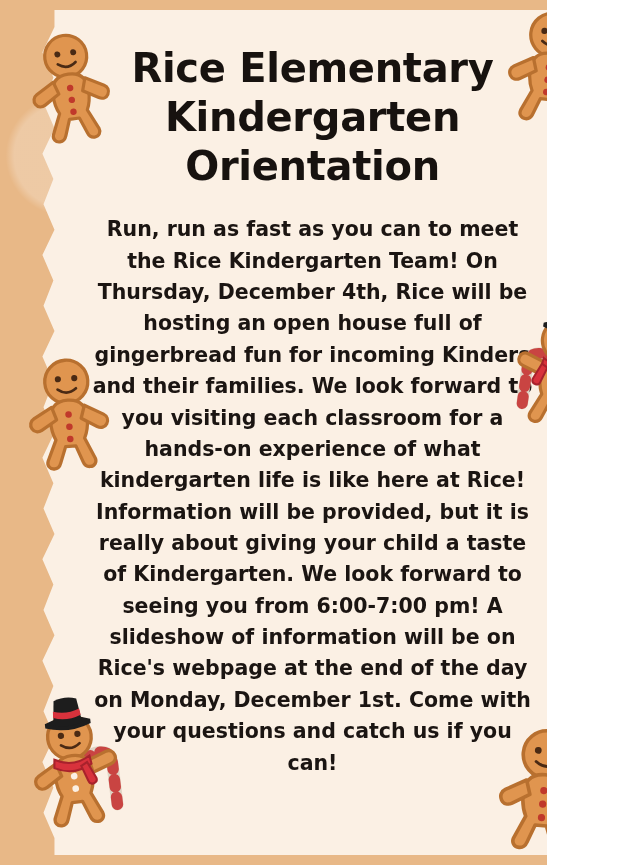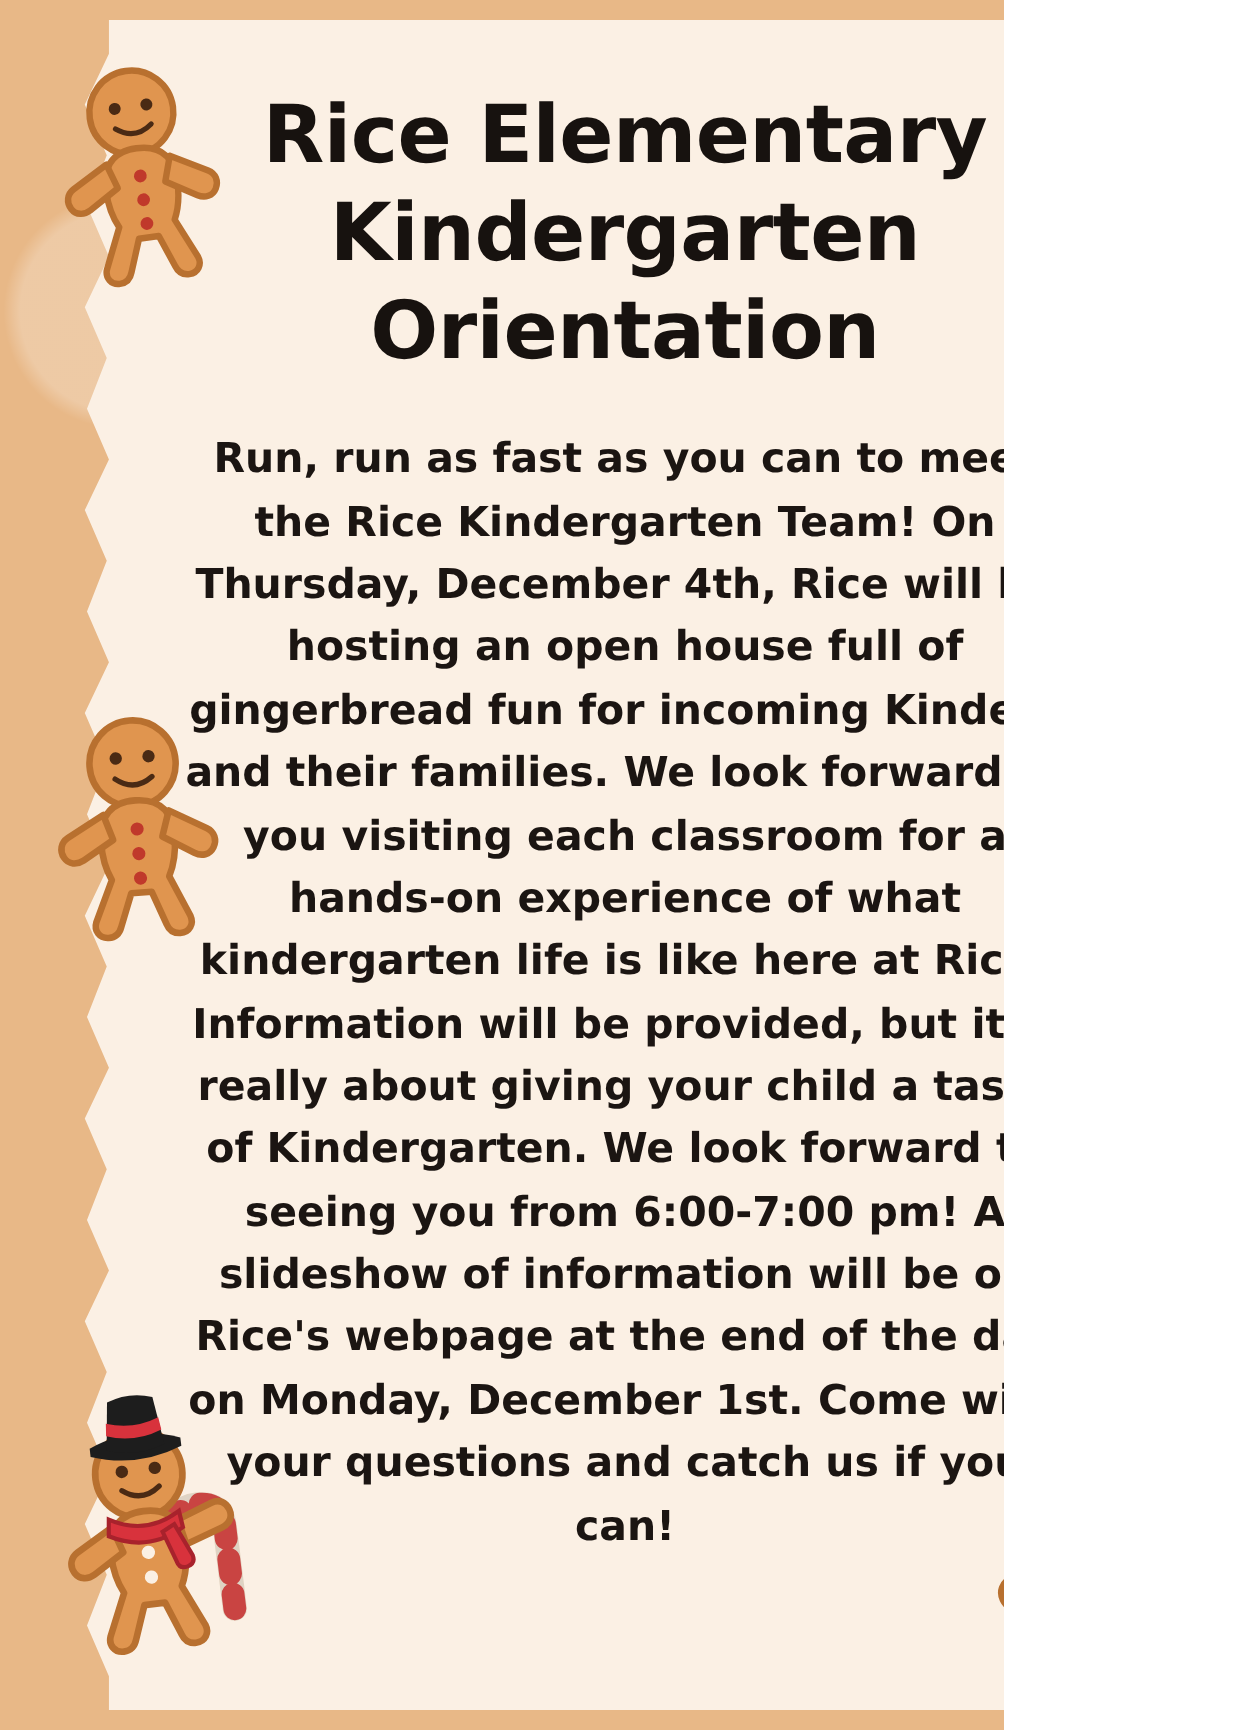"Rice Elementary Kindergarten Orientation" .flyer { width: 502px -> 547px }
